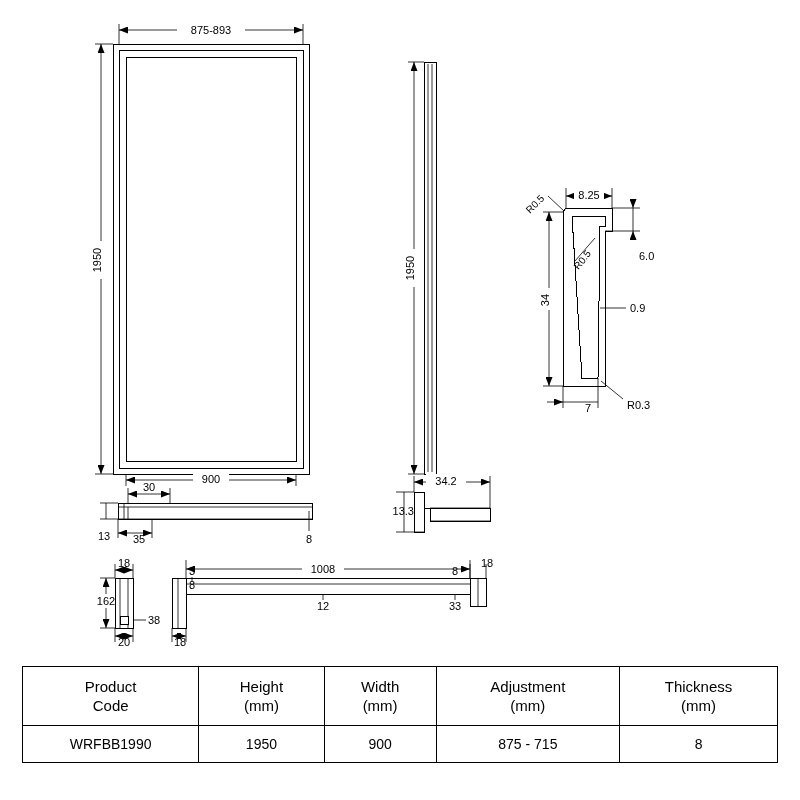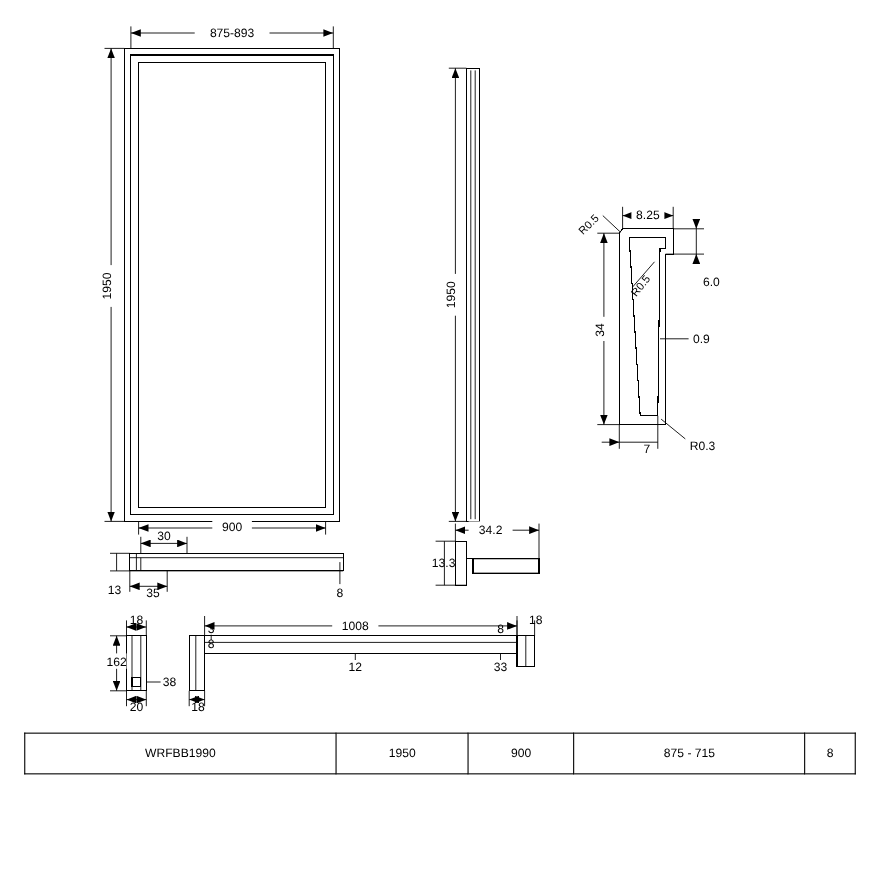"Product" tr.head { html: none -> <tr> <td> <div>Product</div> <div>Code</div> </td> <td> <div>Height</div> <div>(mm)</div> </td> <td> <div>Width</div> <div>(mm)</div> </td> <td> <div>Adjustment</div> <div>(mm)</div> </td> <td> <div>Thickness</div> <div>(mm)</div> </td> </tr> }
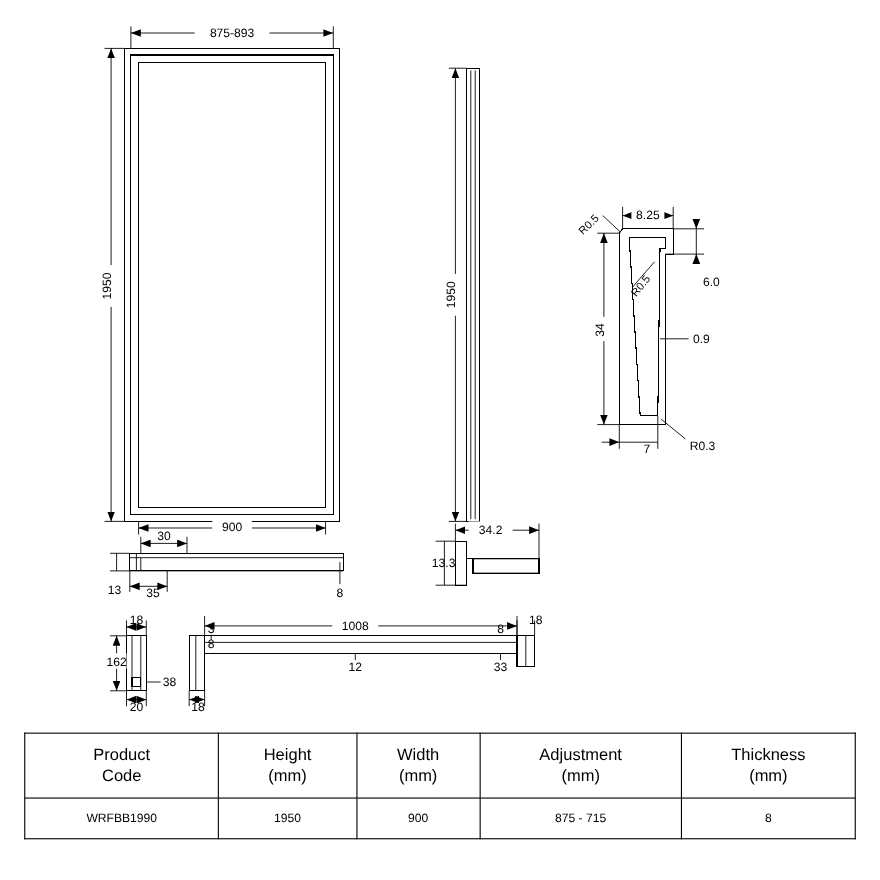"WRFBB1990" #spec-table tr.body td { font-size: 11px -> 14px }
